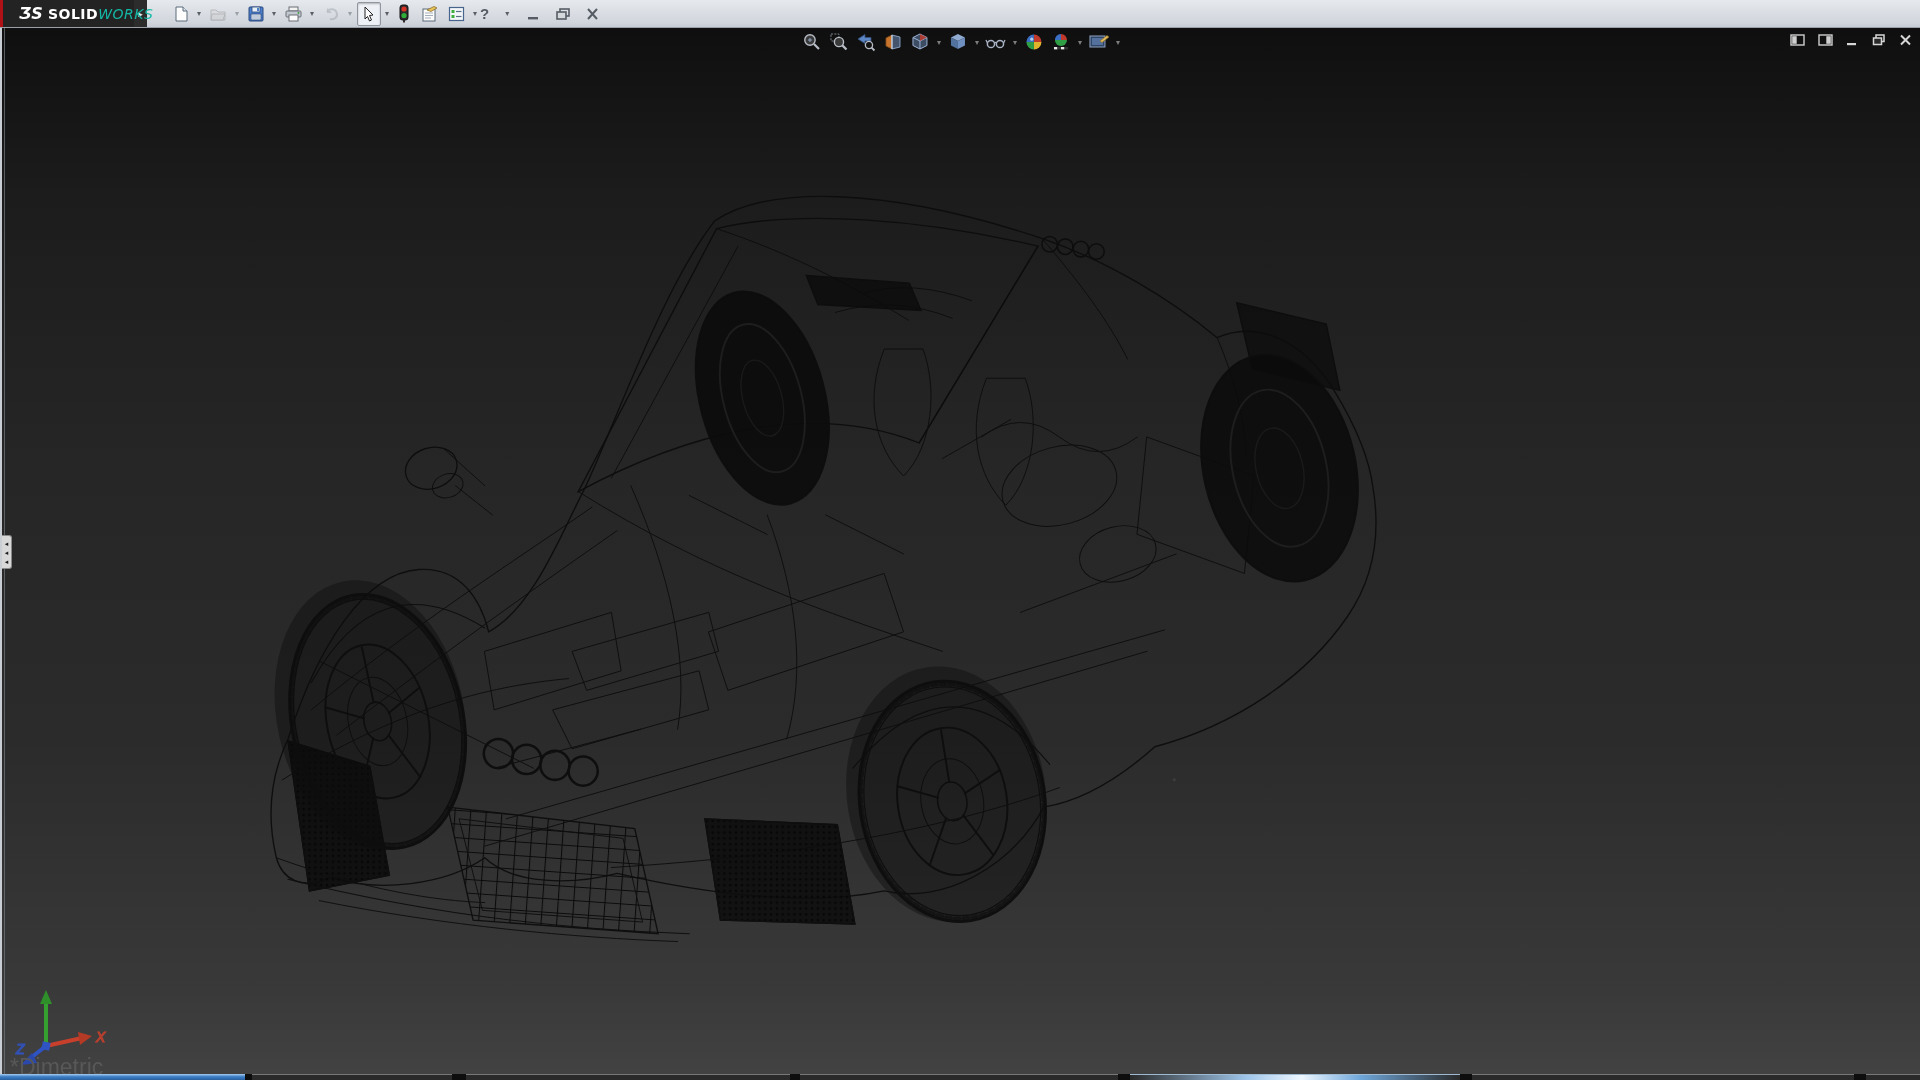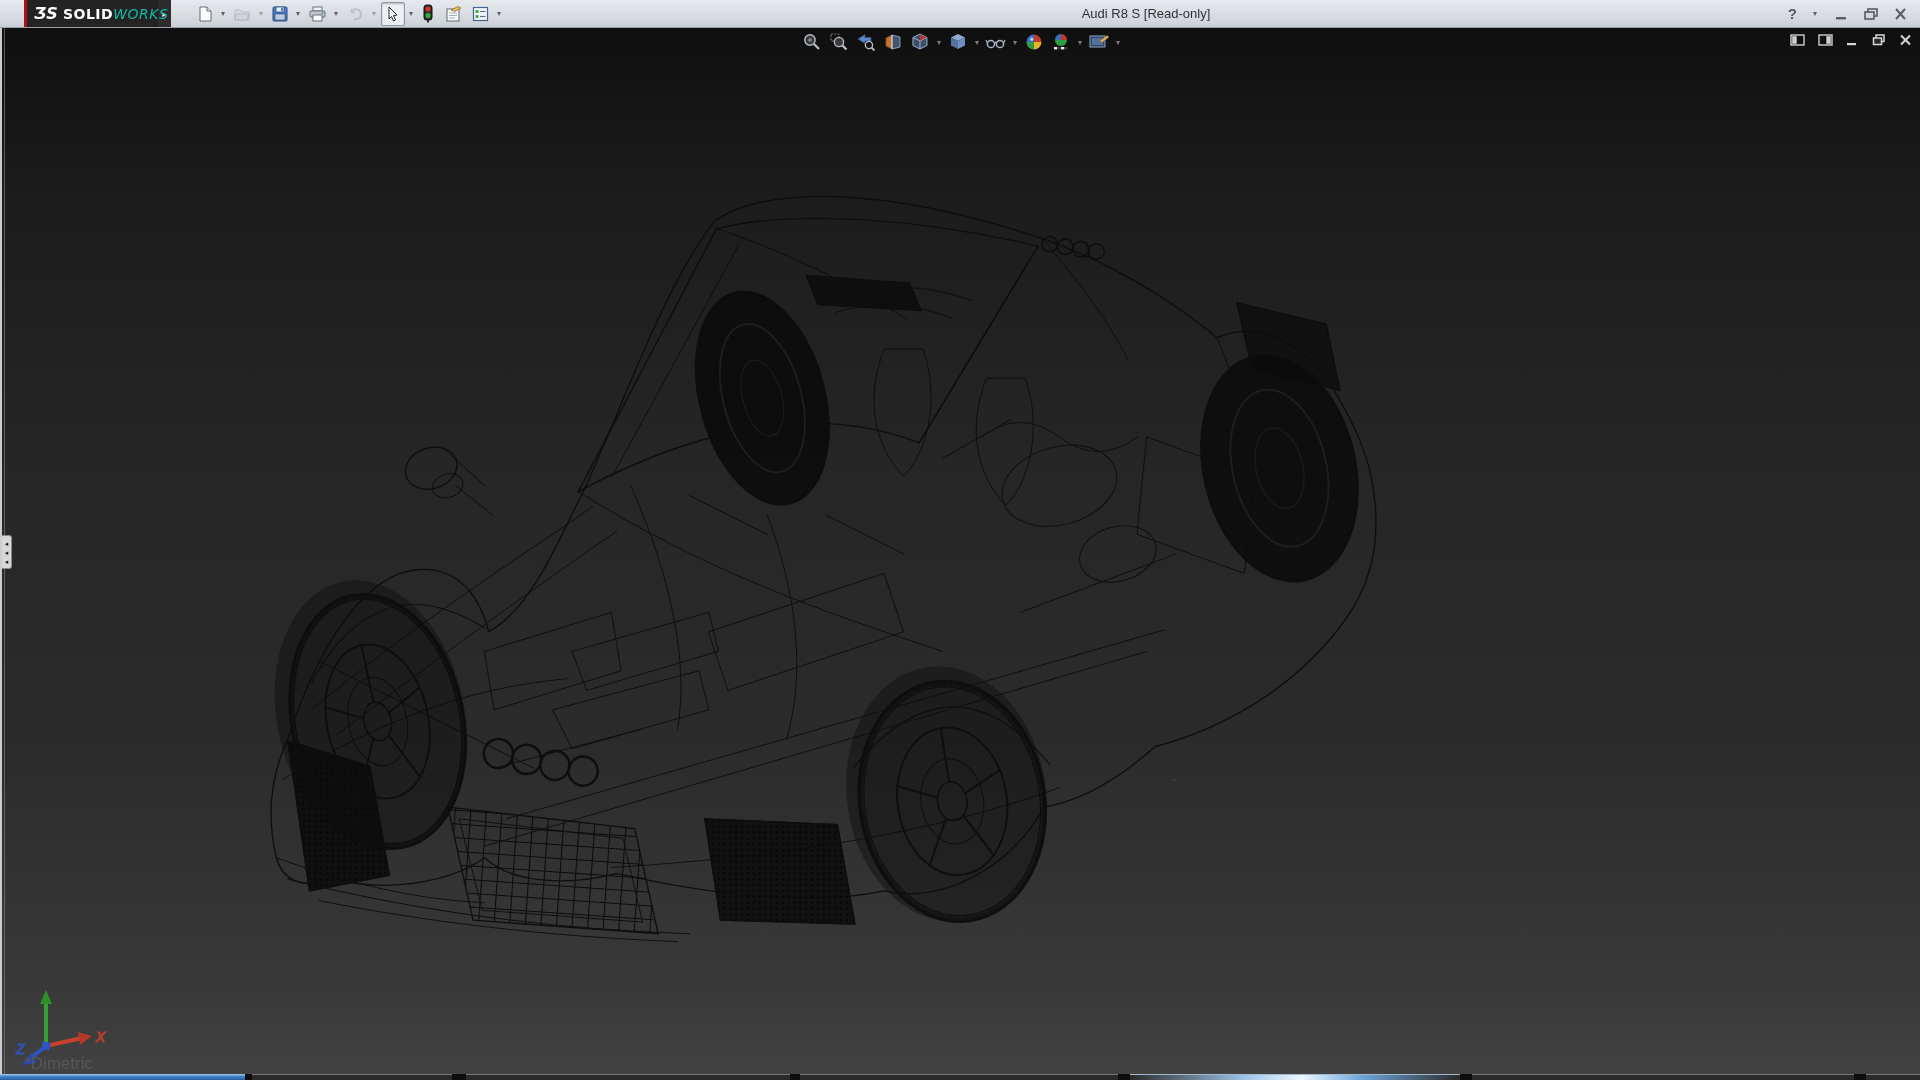"ƷS" .logo { margin-left: 24px -> none; padding-left: 10px -> 19px }
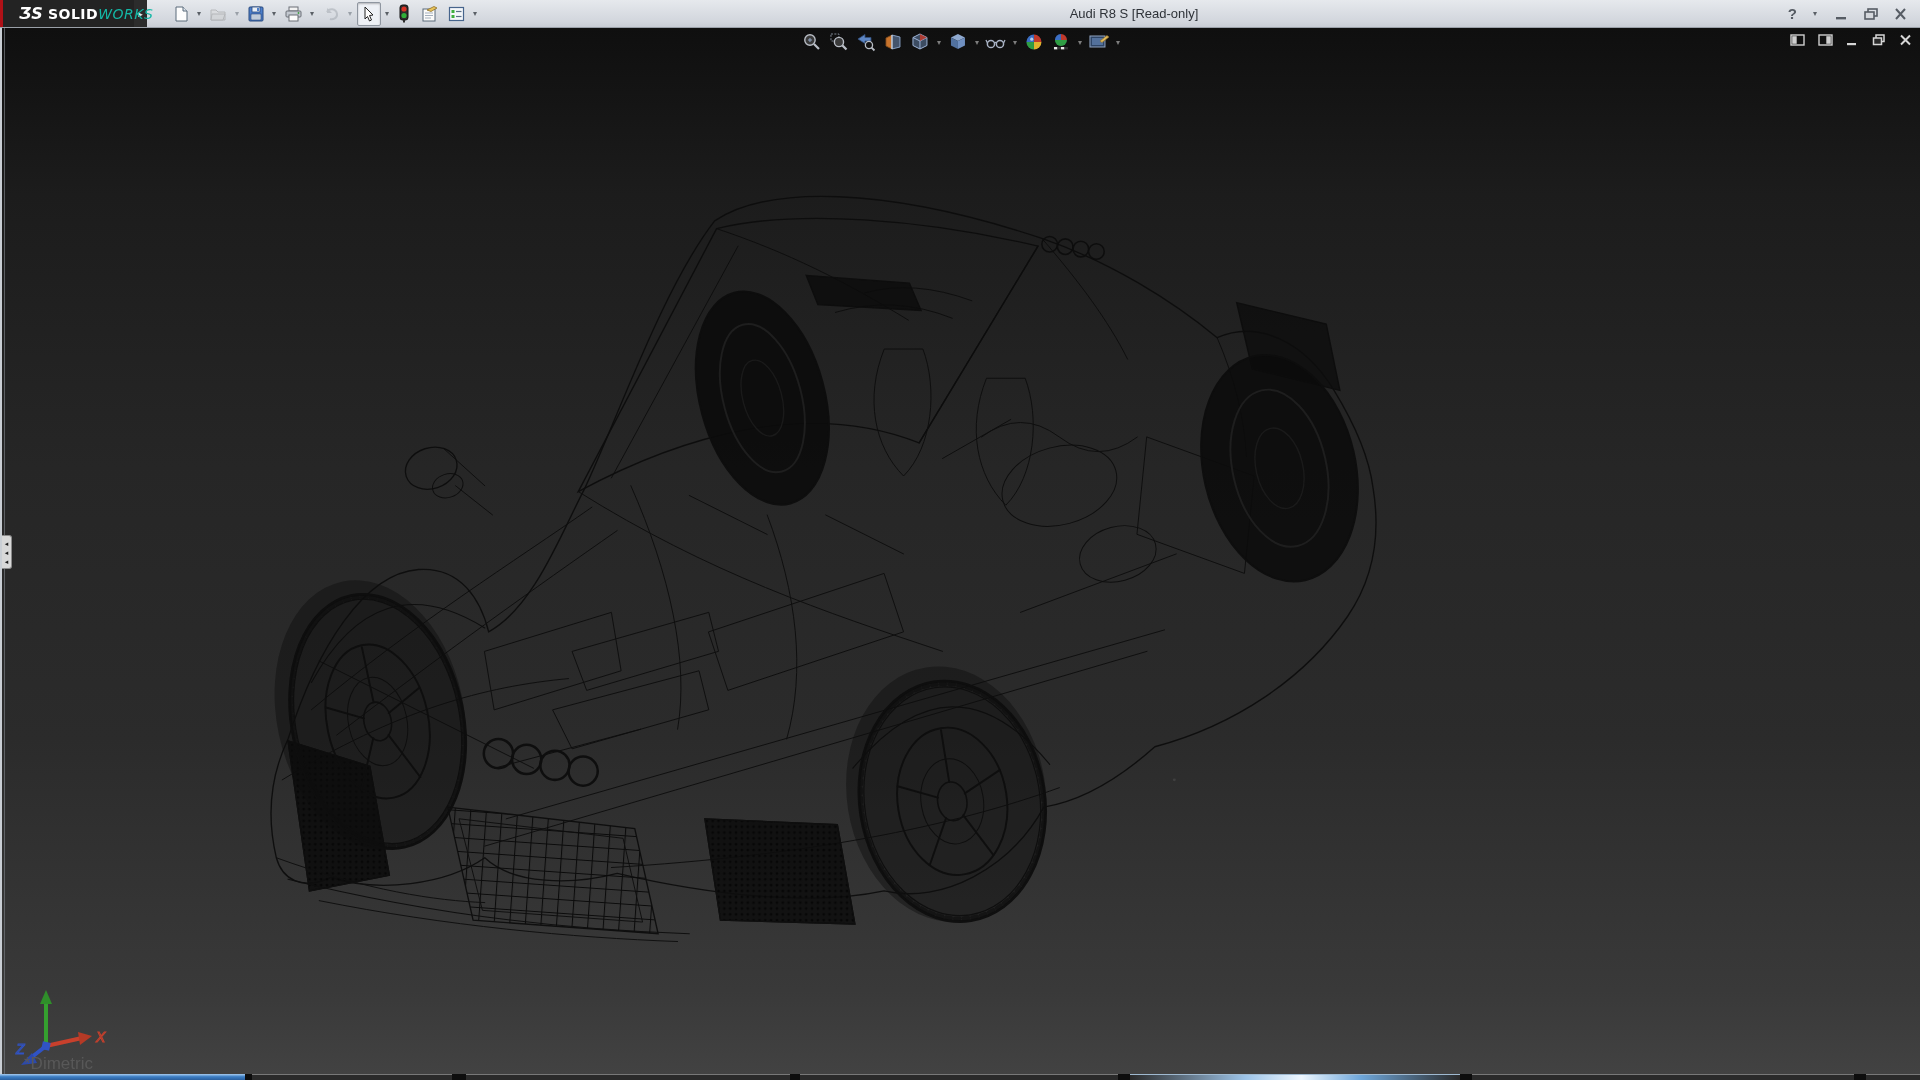"Audi R8 S [Read-only]" div.titlezone { html: <div> <span>Audi R8 S [Read-only]</span> </div> -> none }
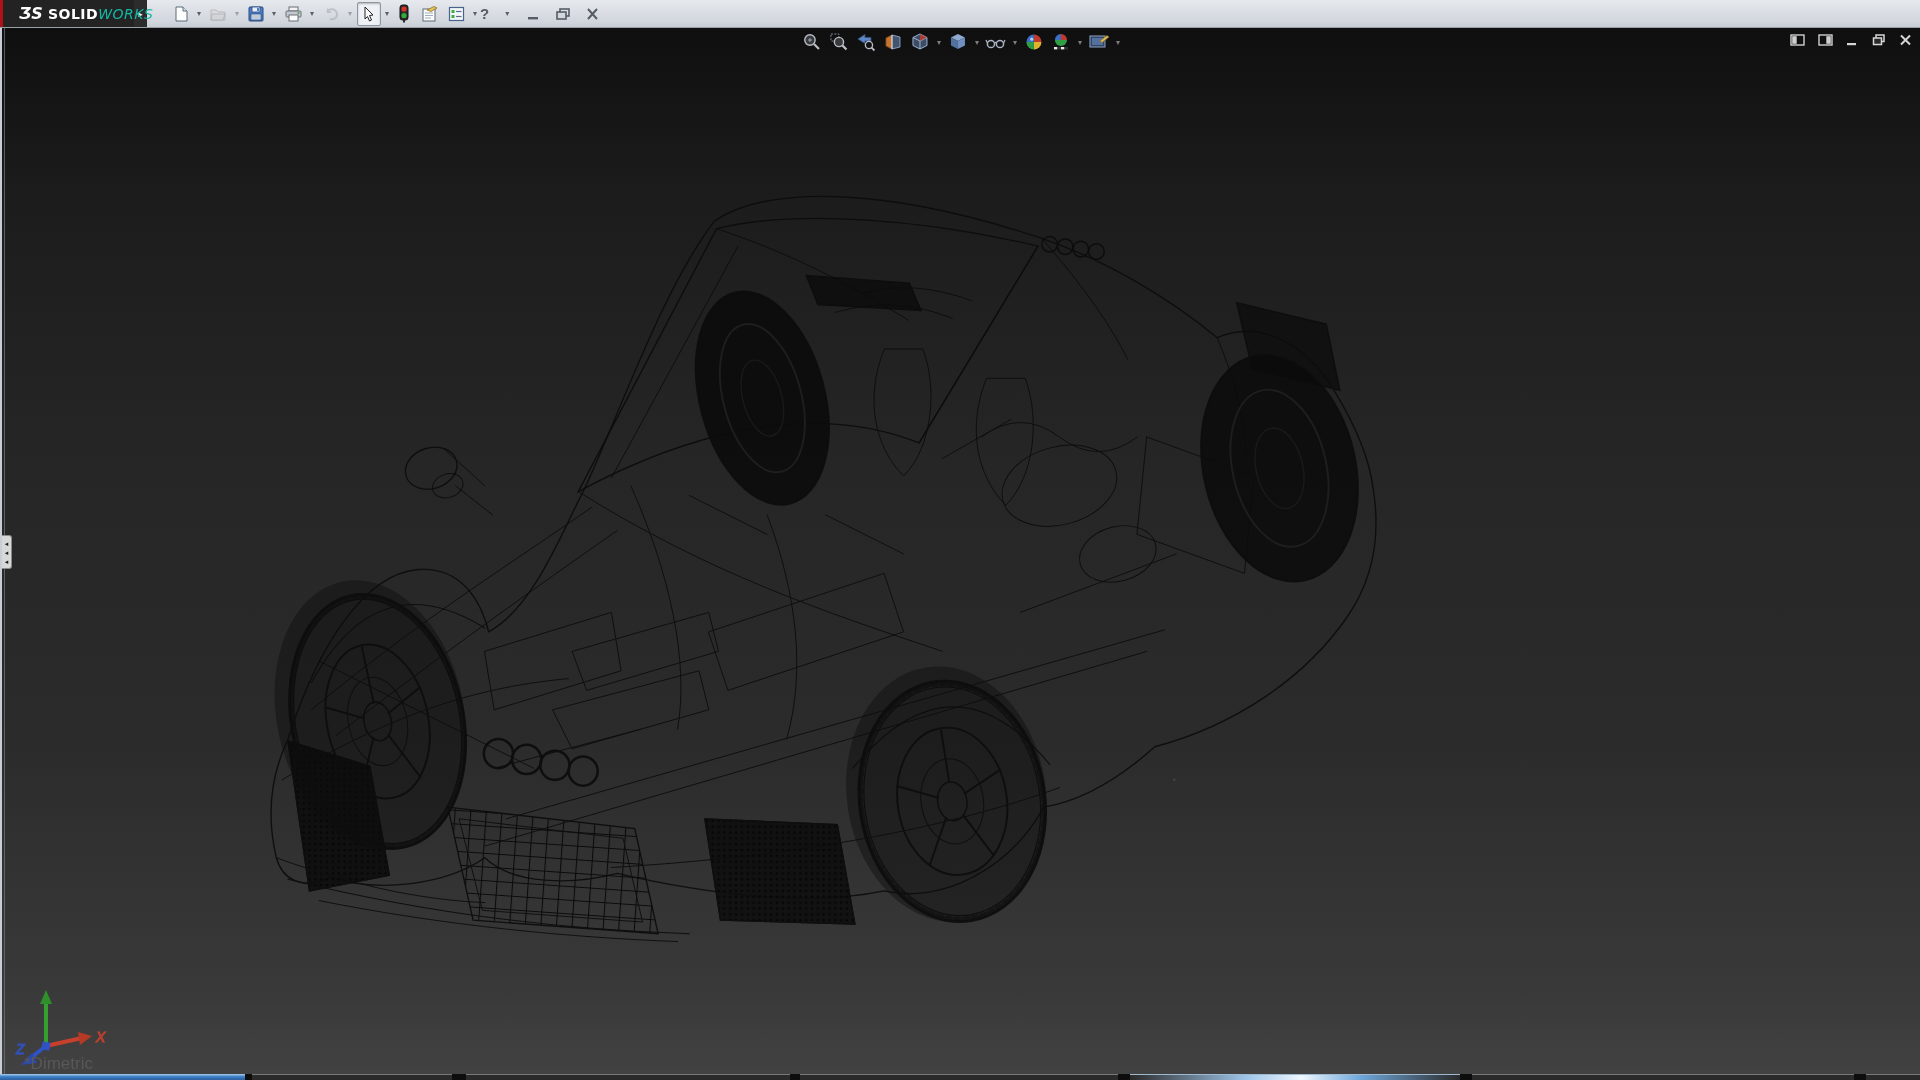"*Dimetric" .viewname { font-size: 17px -> 23px; left: 22px -> 8px }
